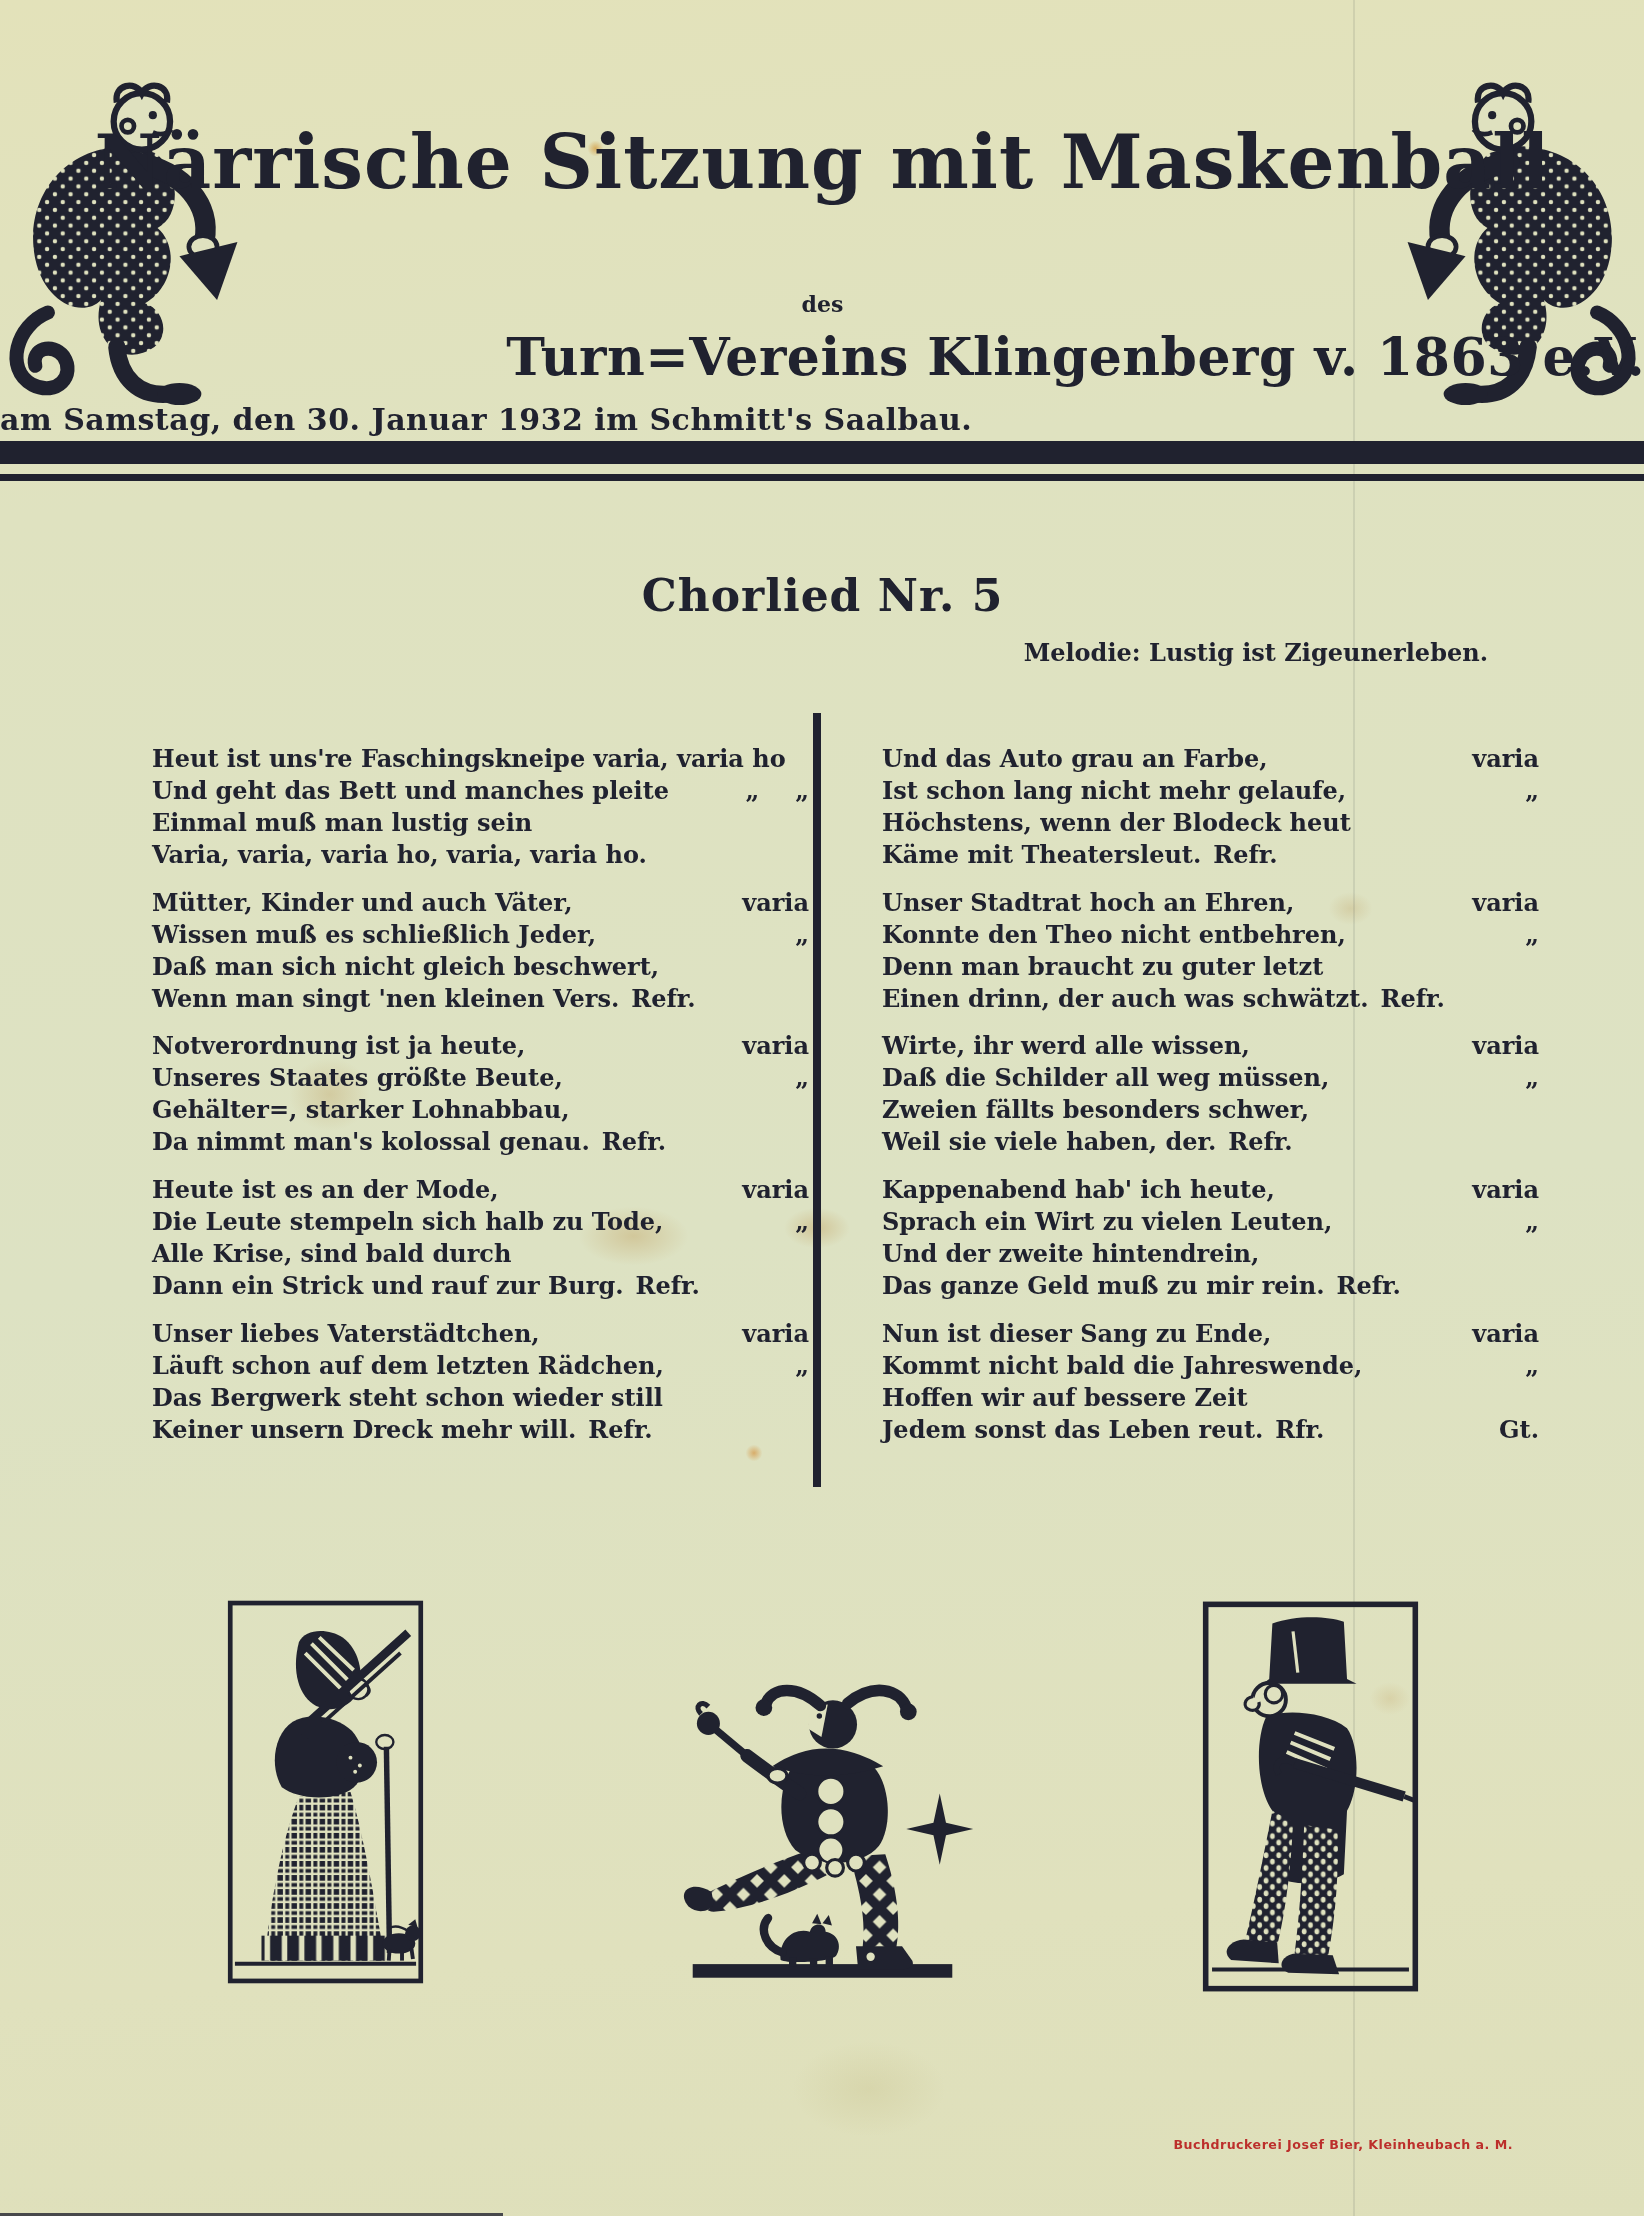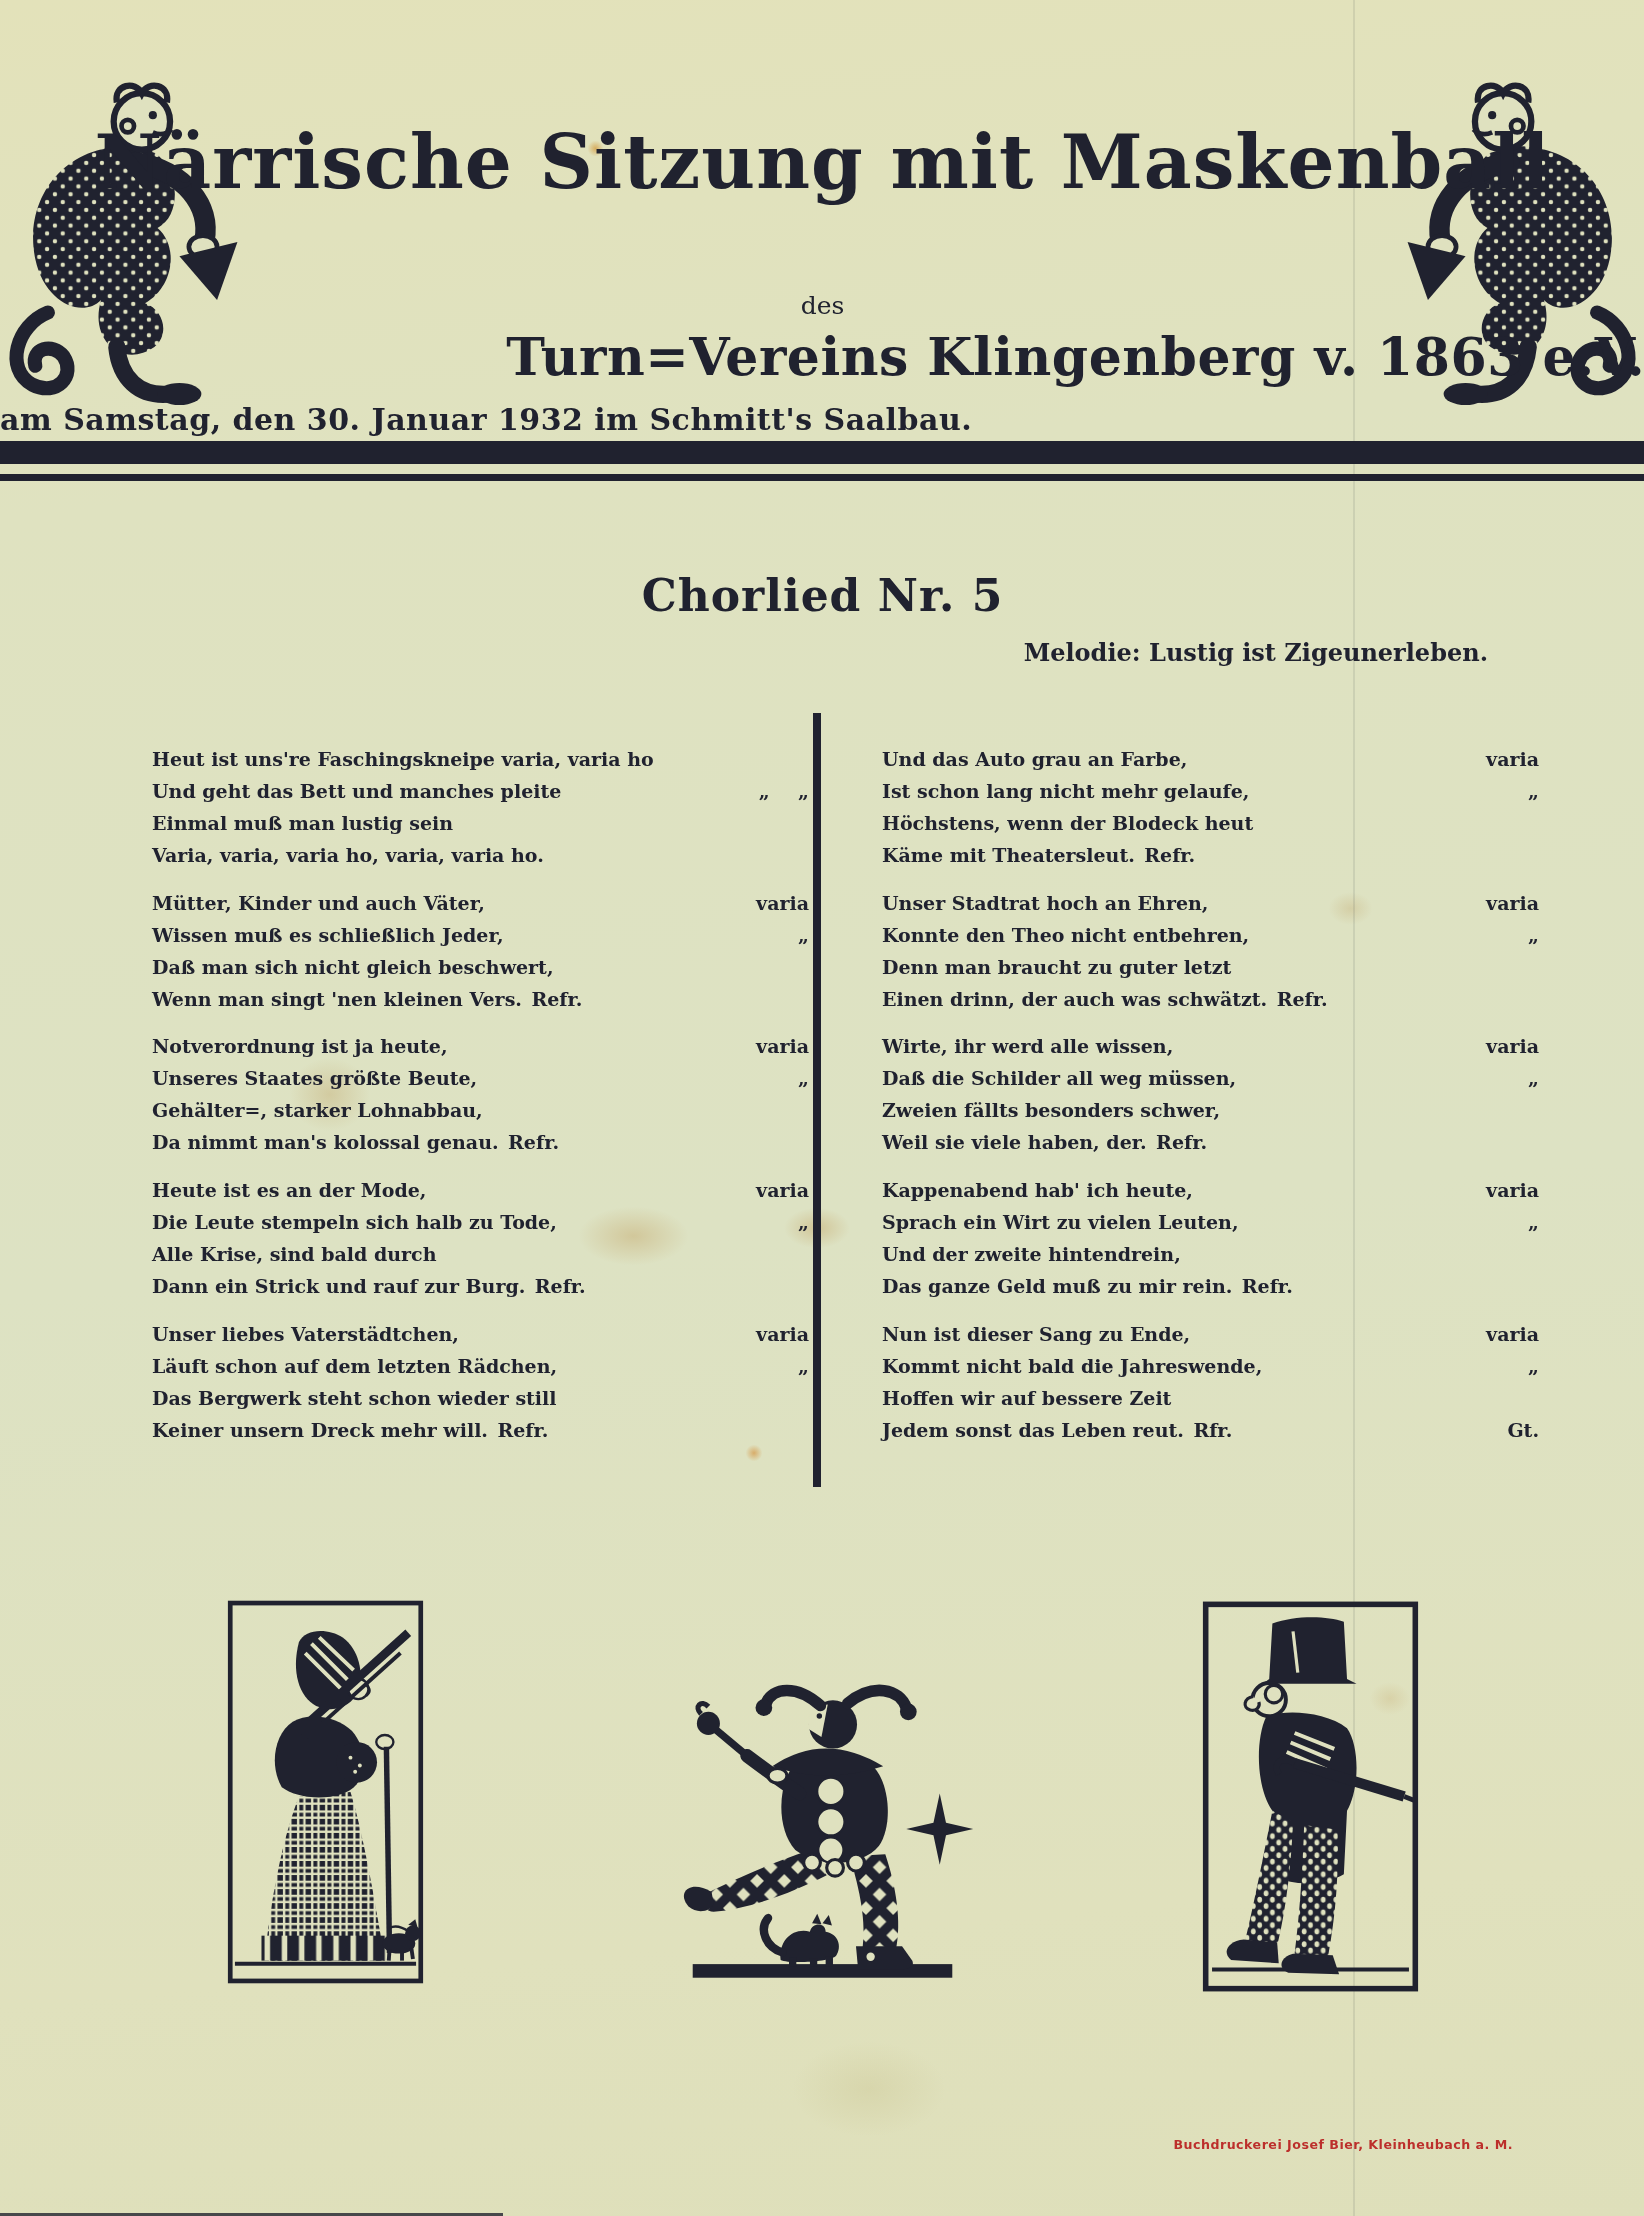"des" .des { font-size: 25px -> 22px; font-weight: 400 -> 700 }
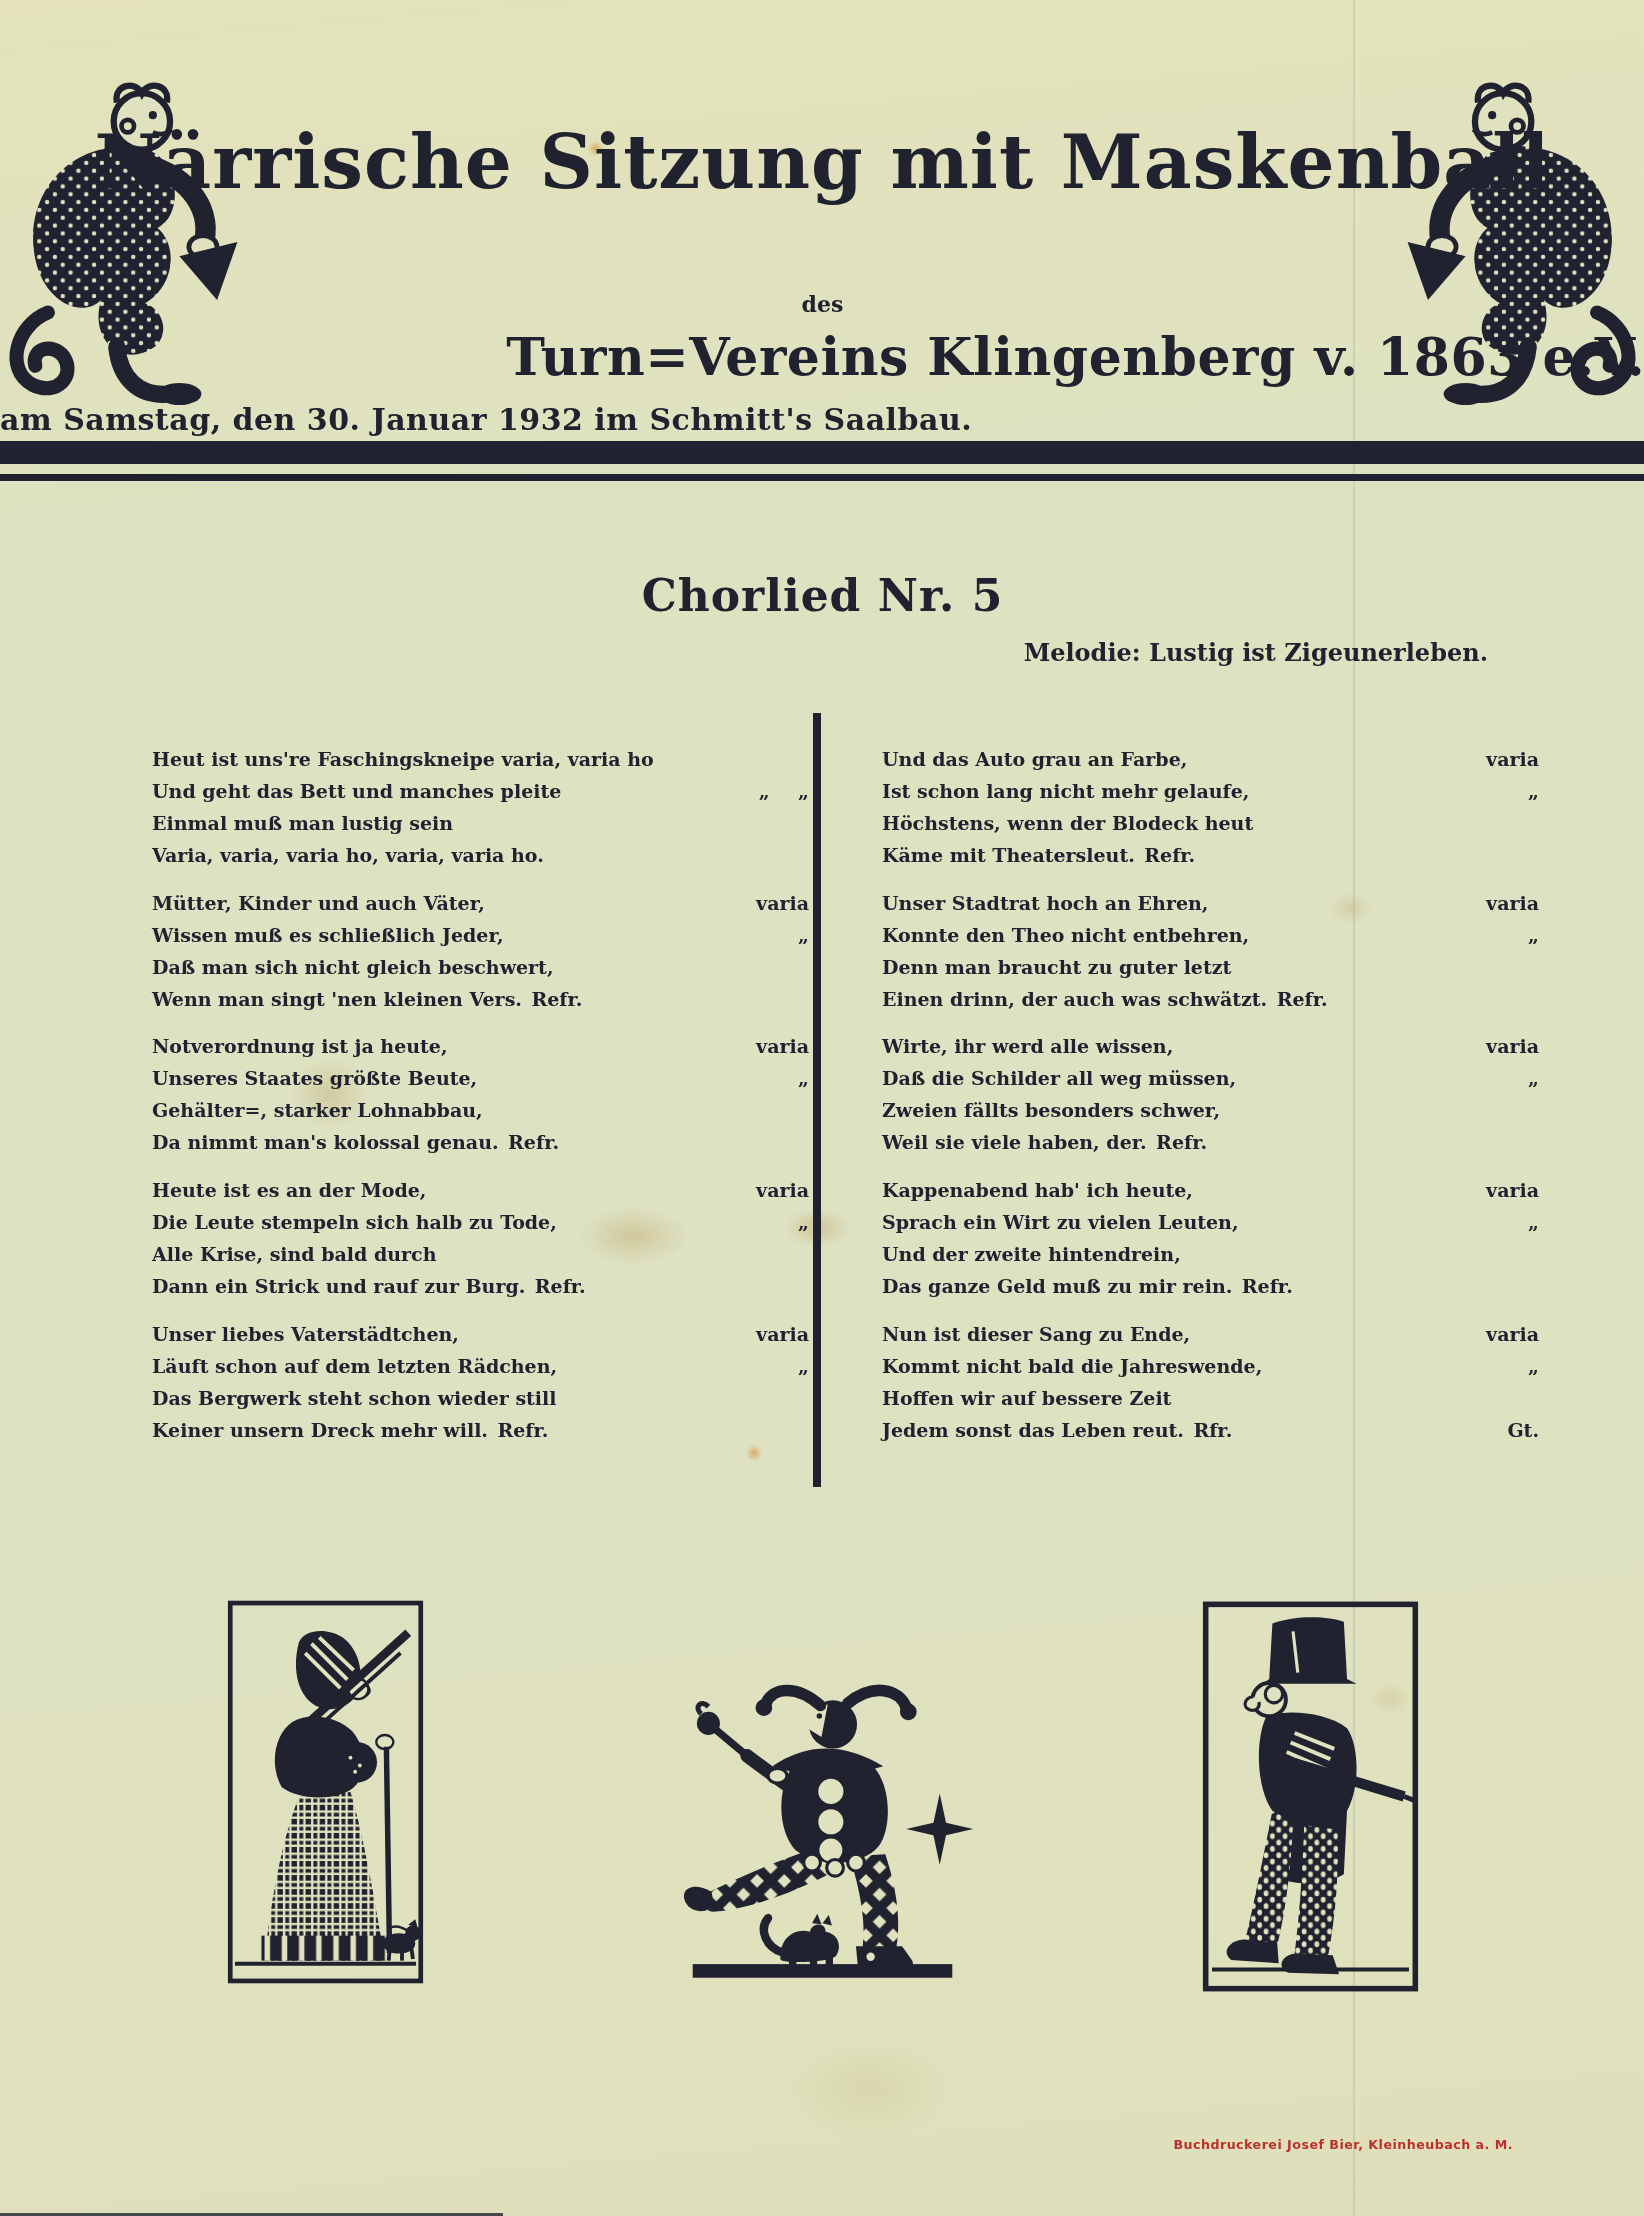"Heut ist uns're Faschingskneipe varia," .line { font-size: 19px -> 24px }
